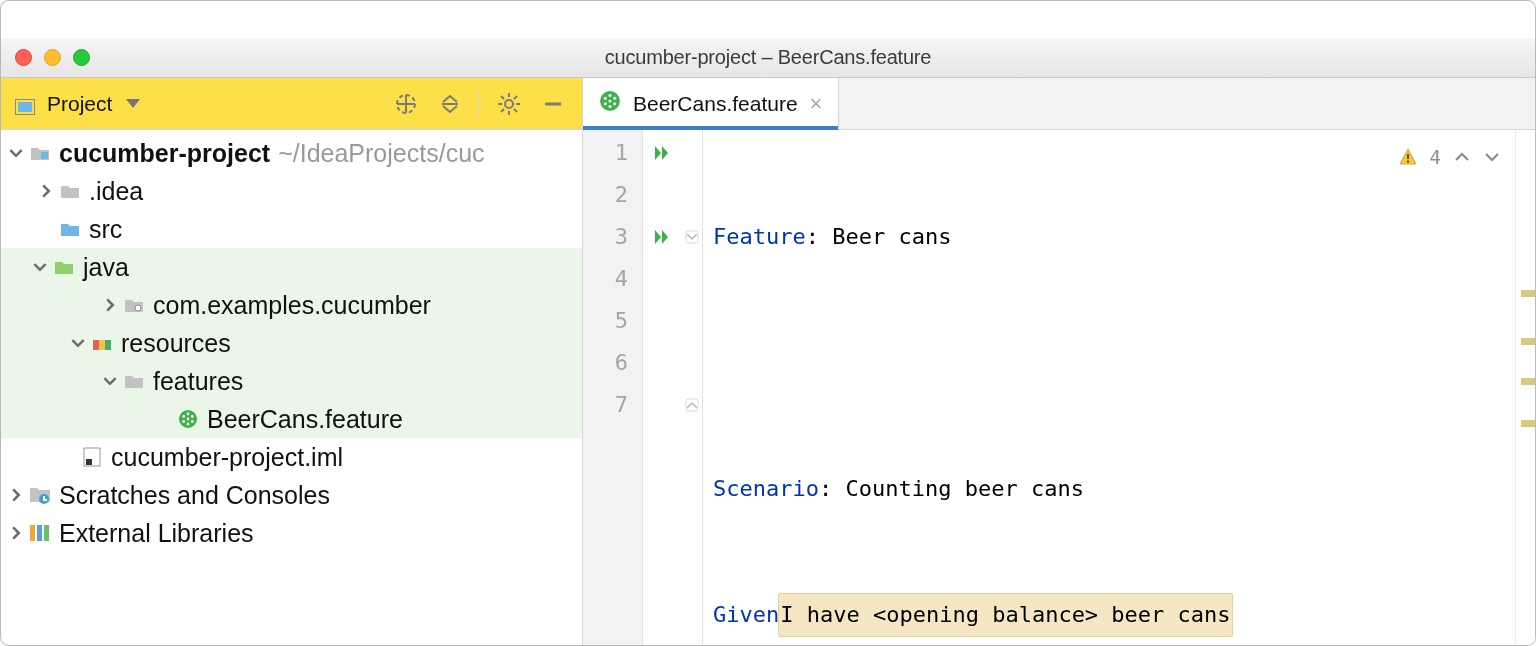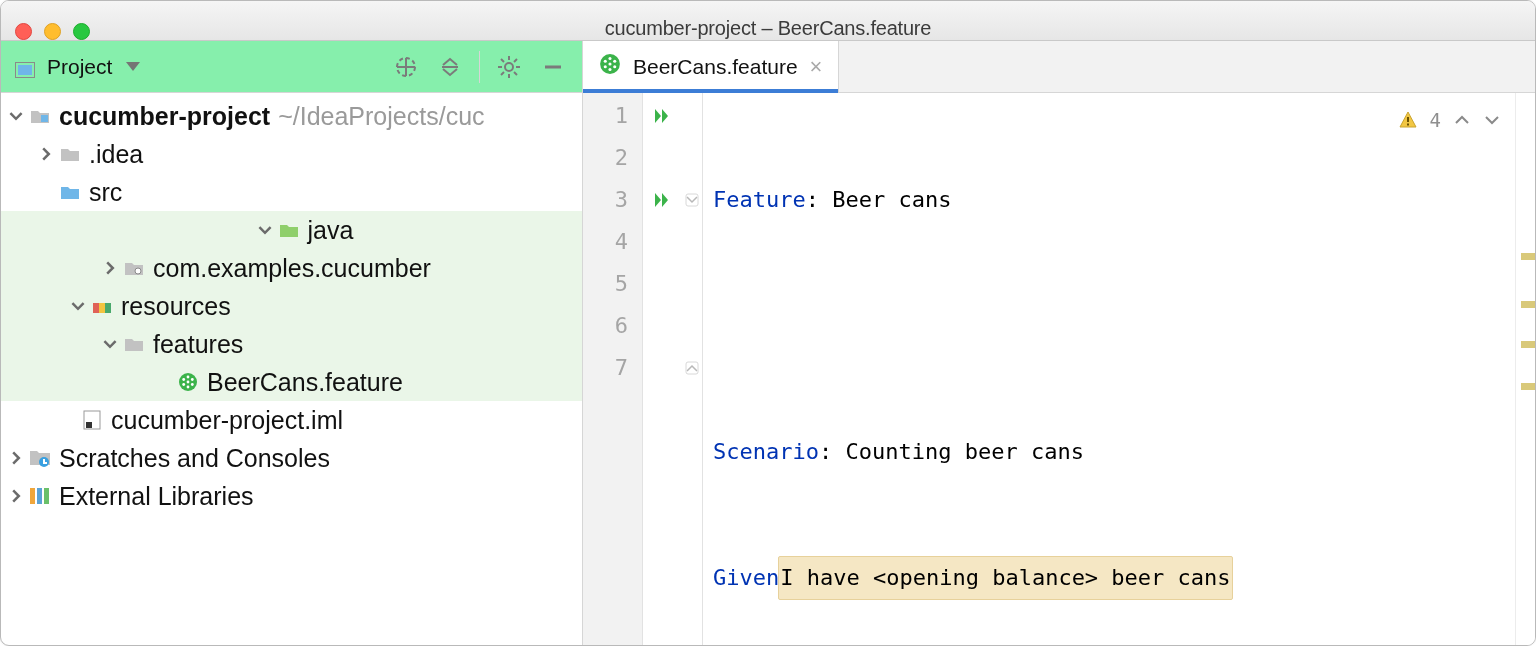"cucumber-project – BeerCans.feature" .titlebar { align-items: flex-end -> center; margin-top: none -> 37px }
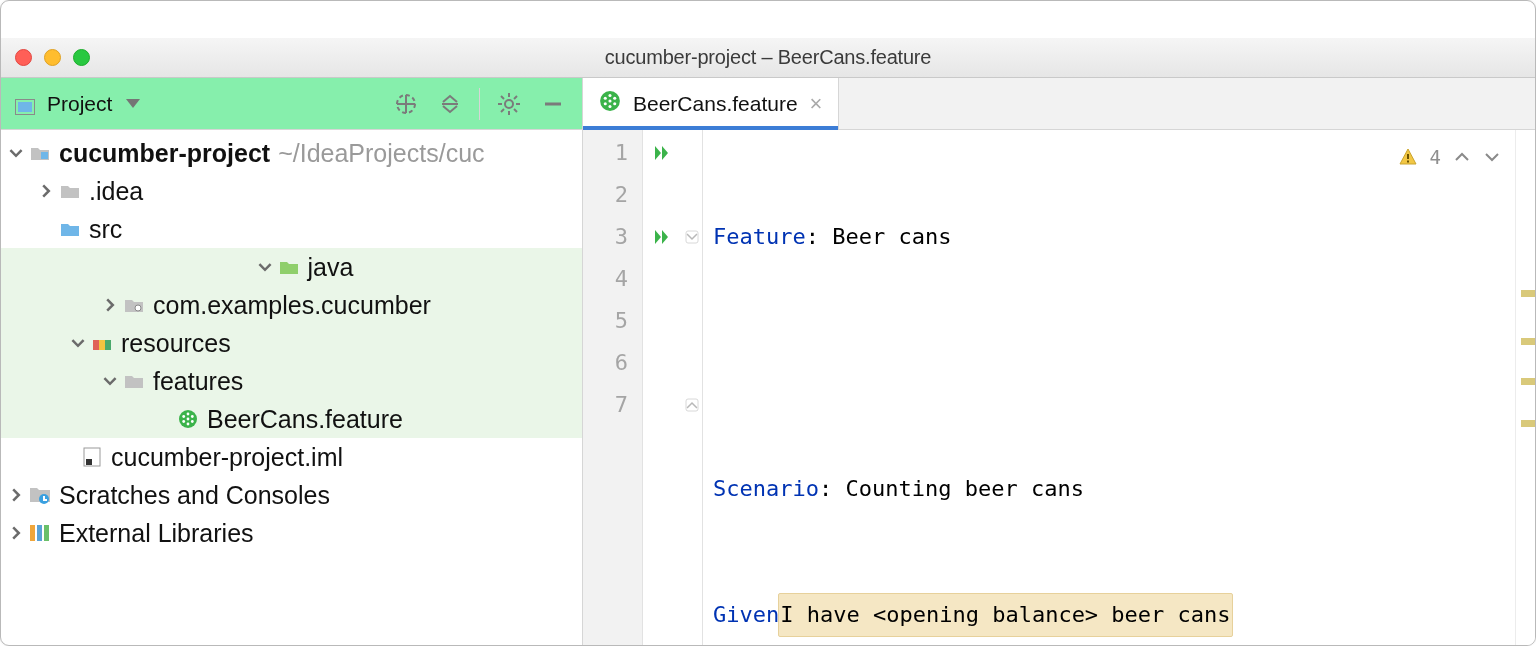"Project" .sidebar-toolbar { background: #86efac -> #fde047 }
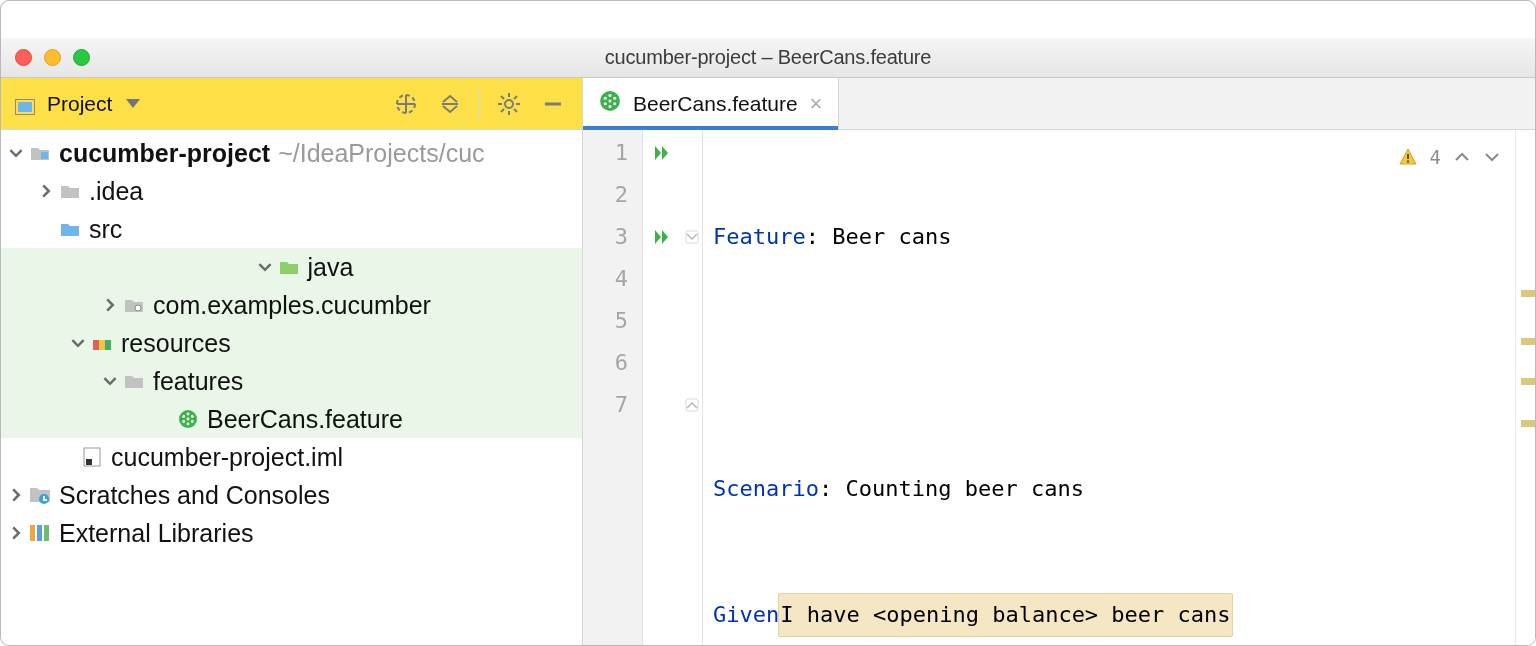"java" div.tree-row { justify-content: center -> none }
